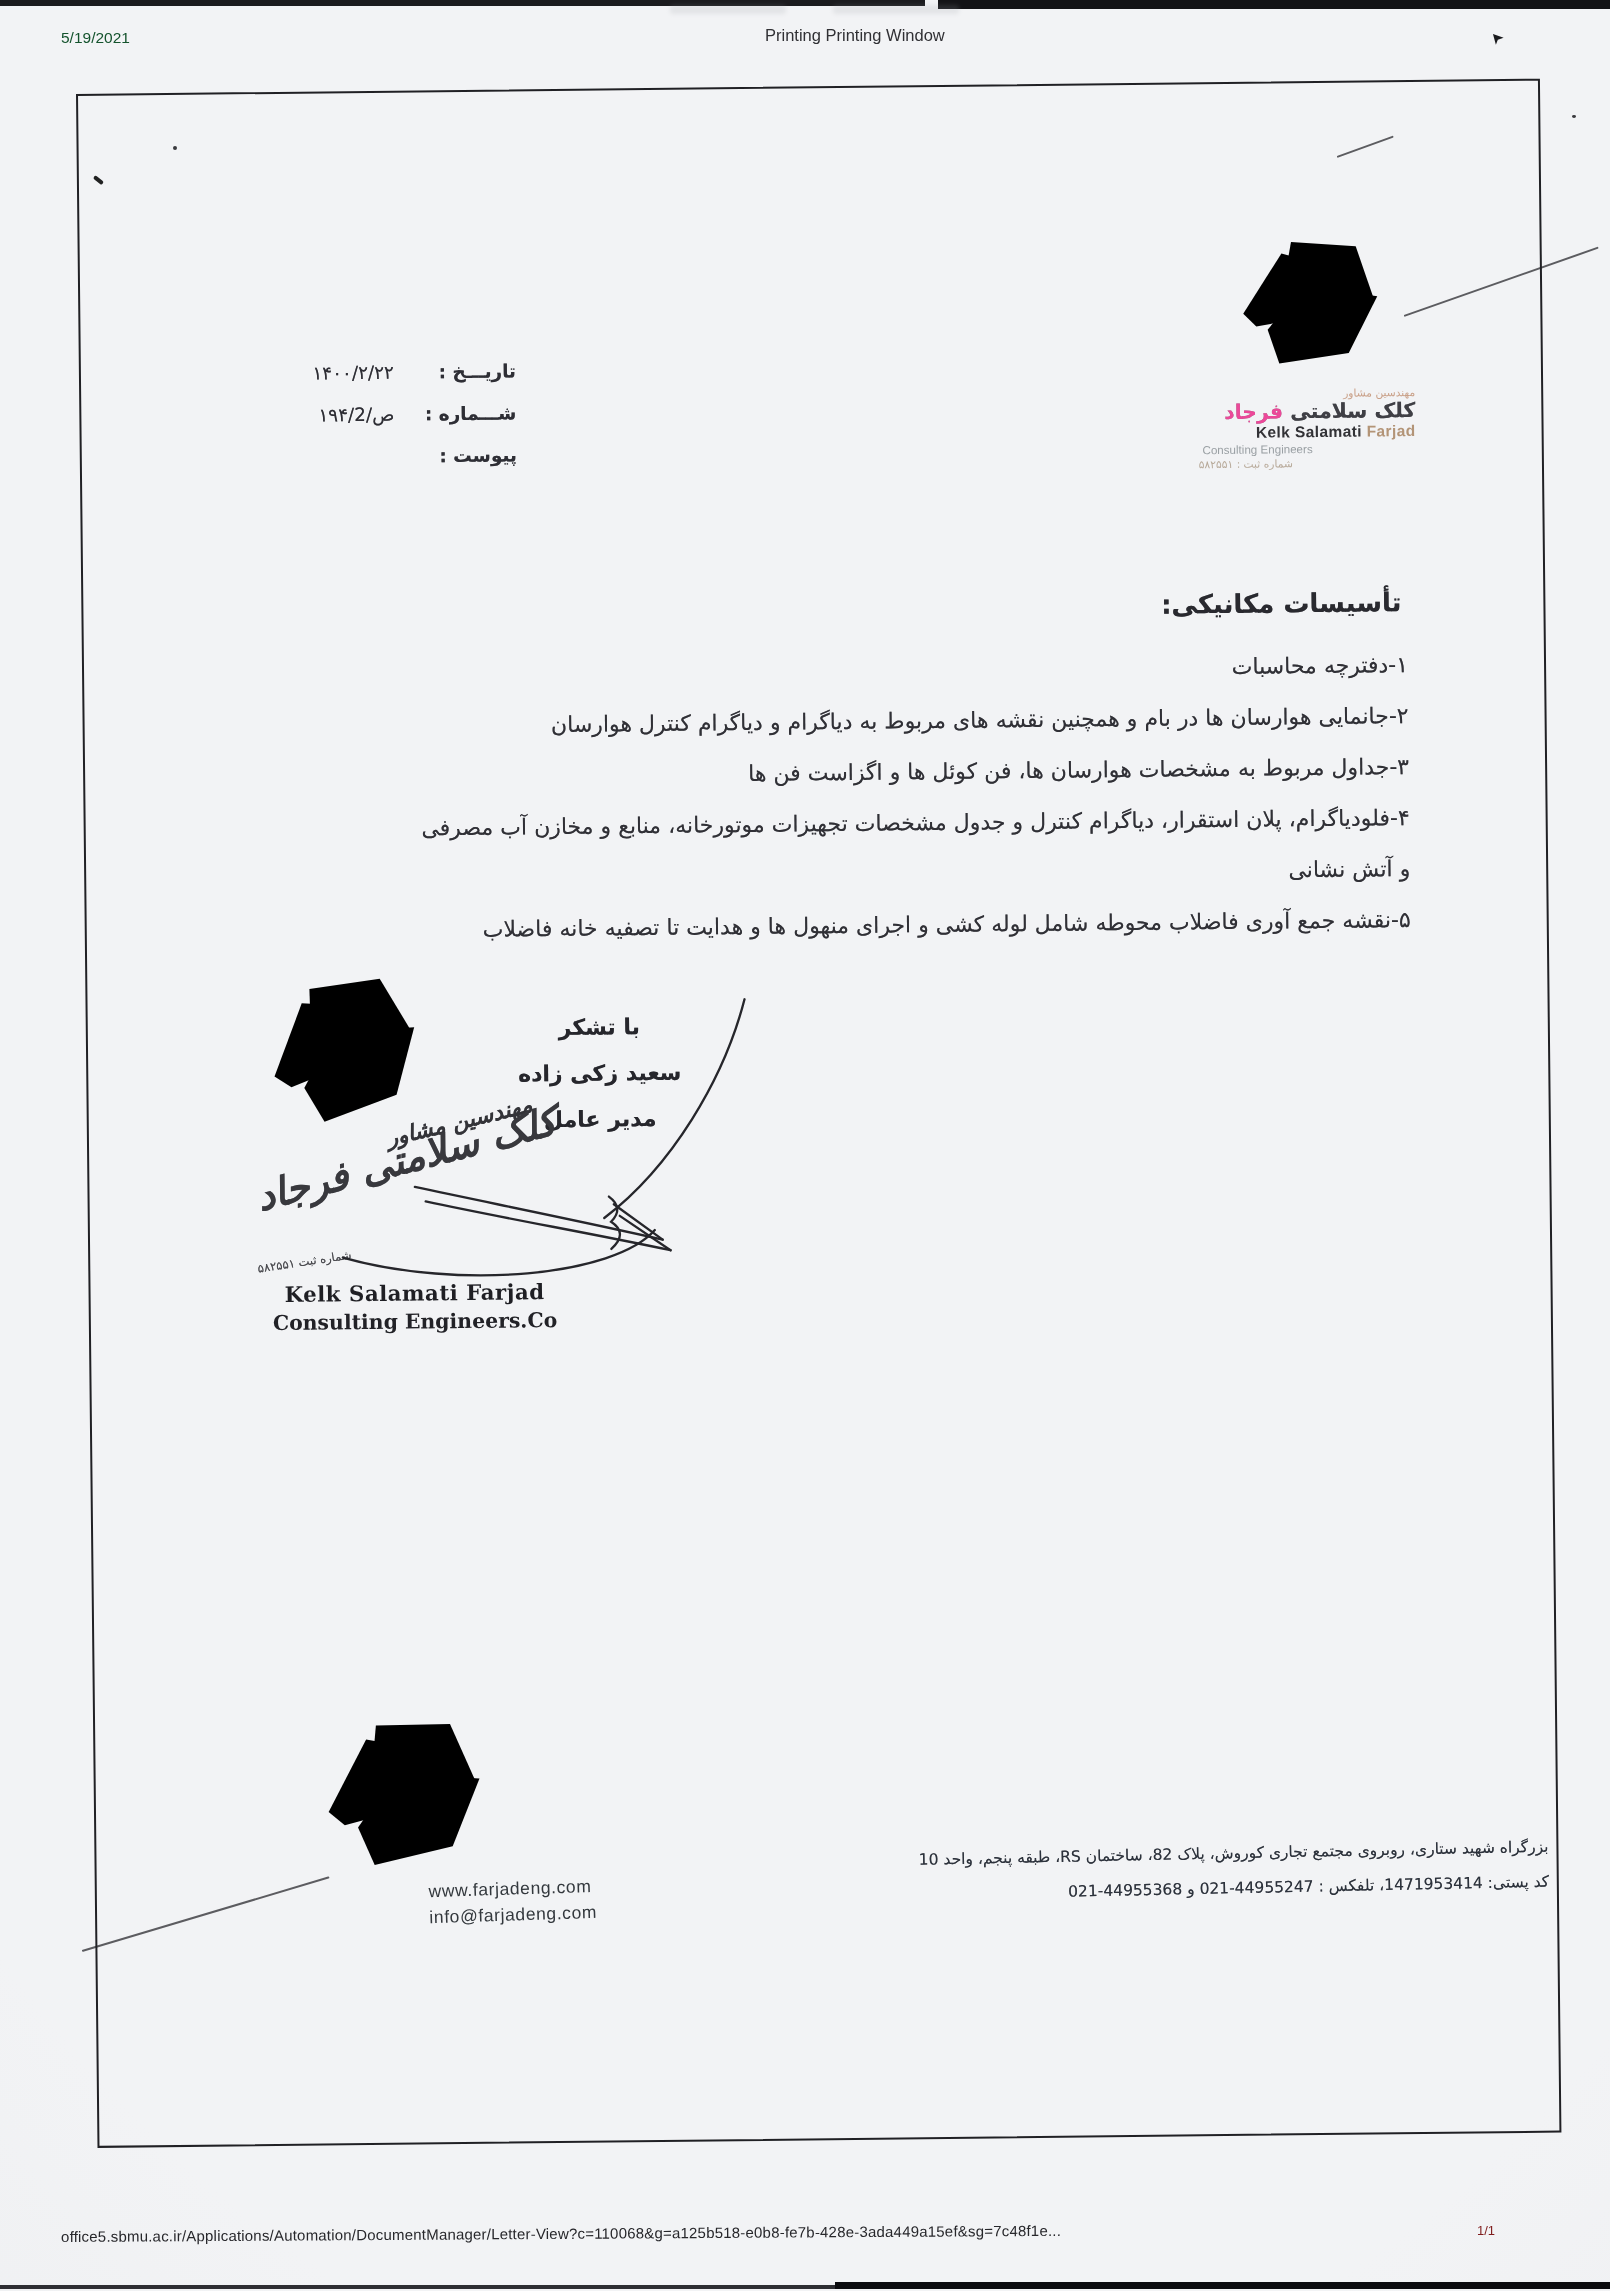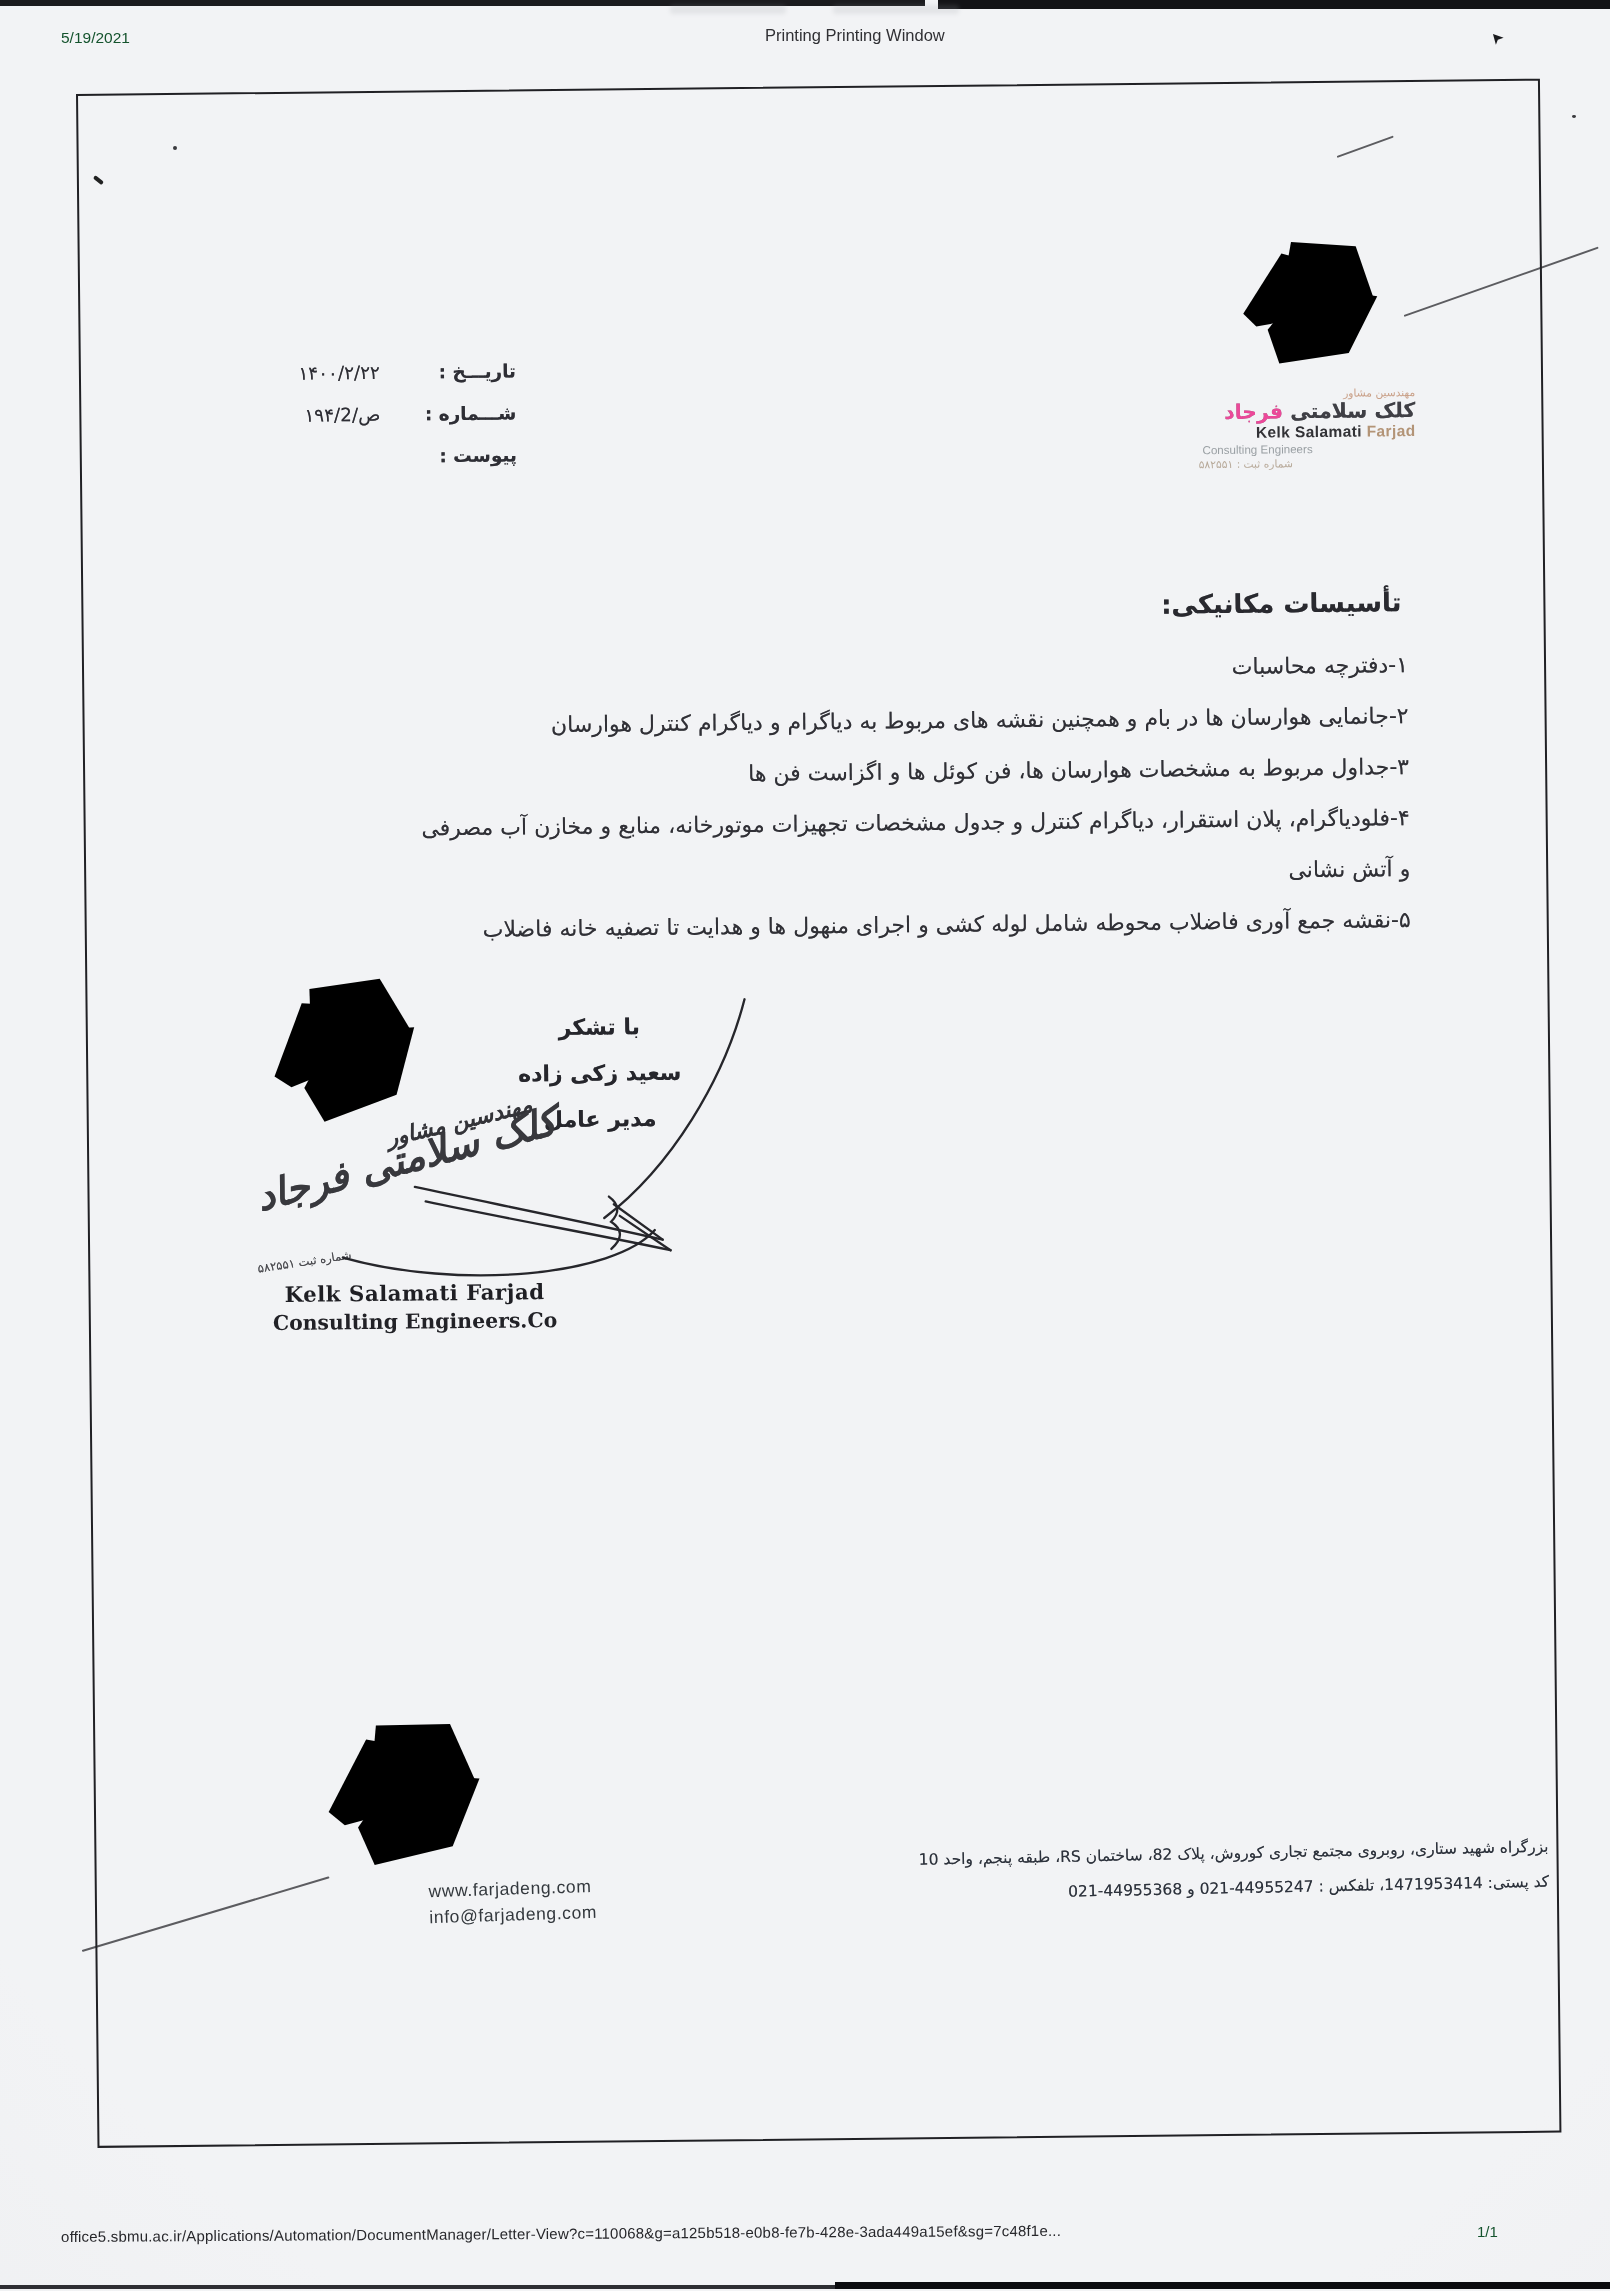"۱۴۰۰/۲/۲۲" .inforow .val { margin-right: 33px -> 19px }
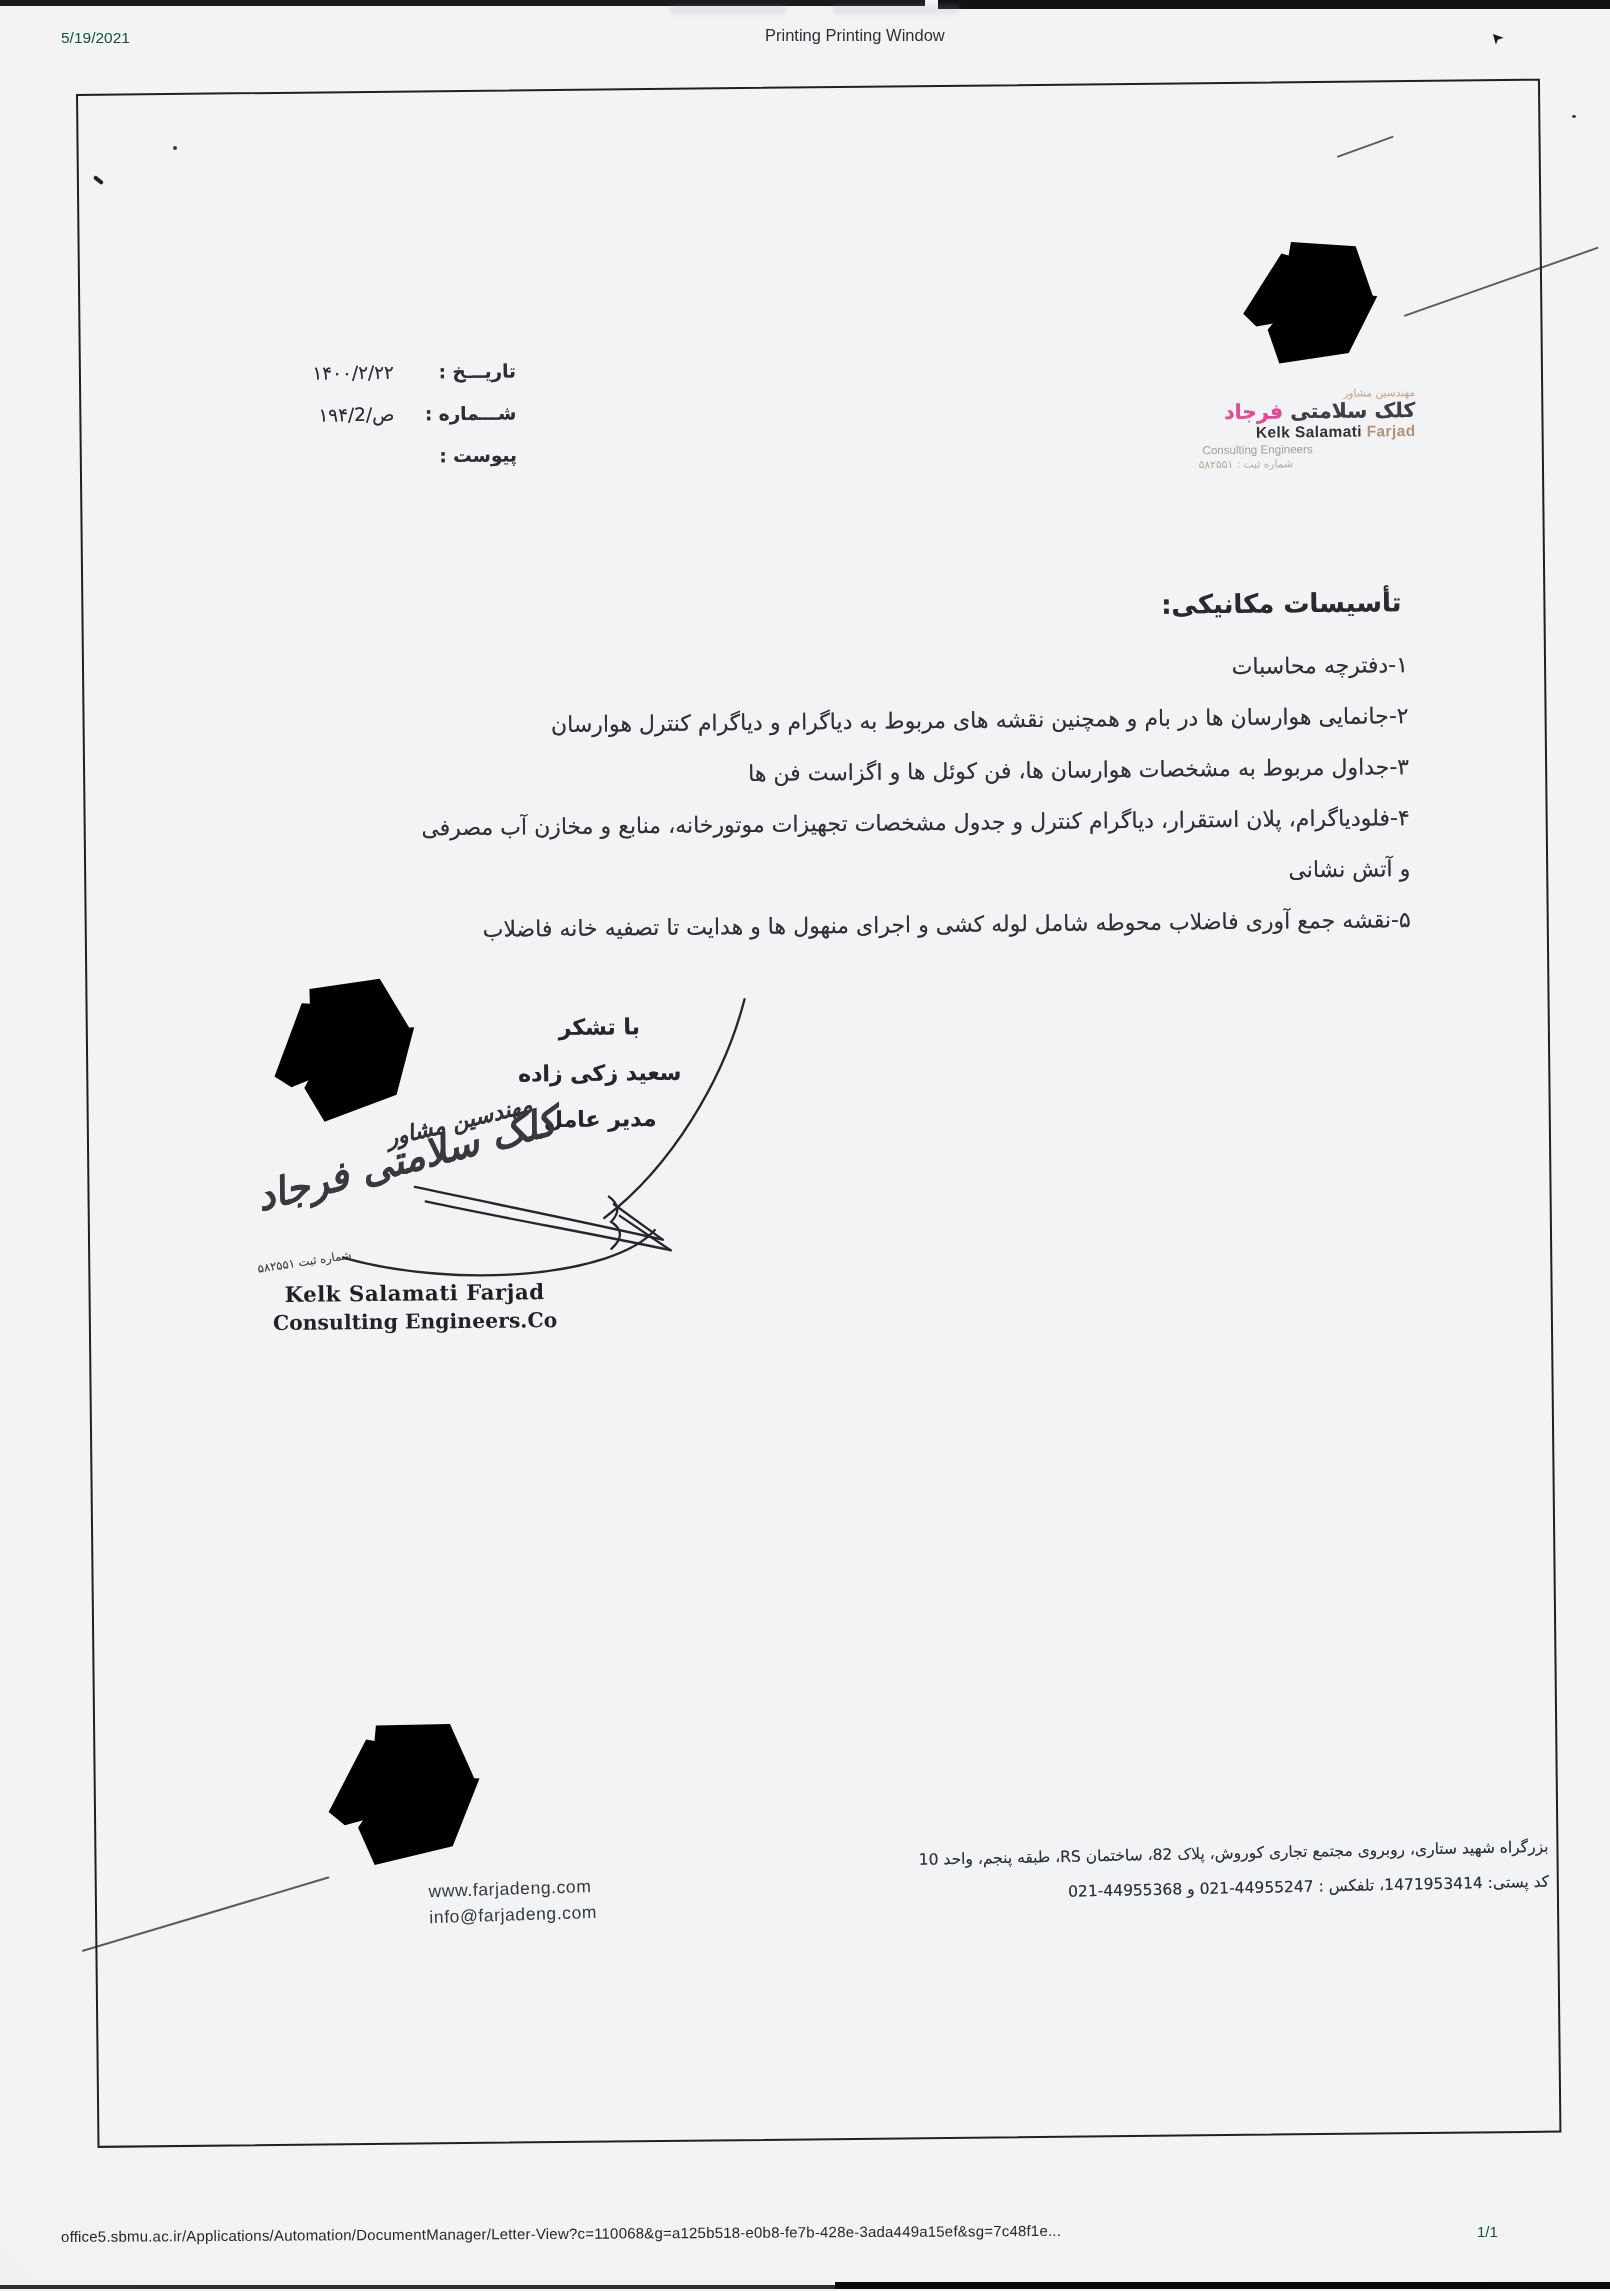"1/1" .page-ind { color: #14532d -> #7f1d1d; font-size: 15px -> 13px }
